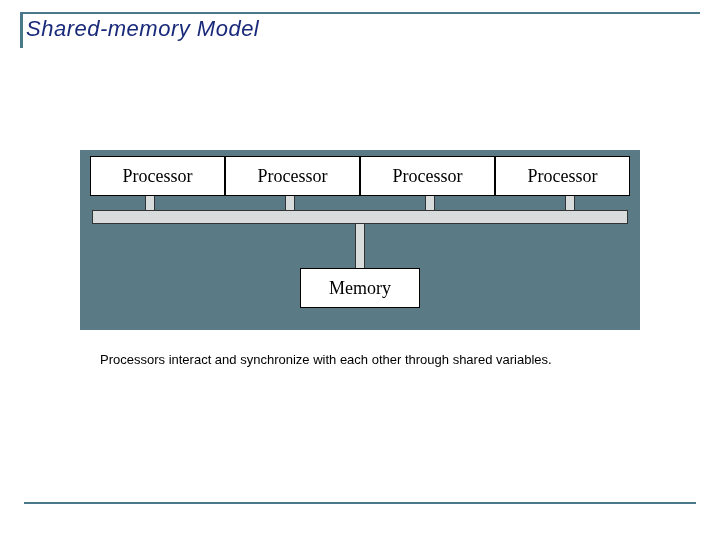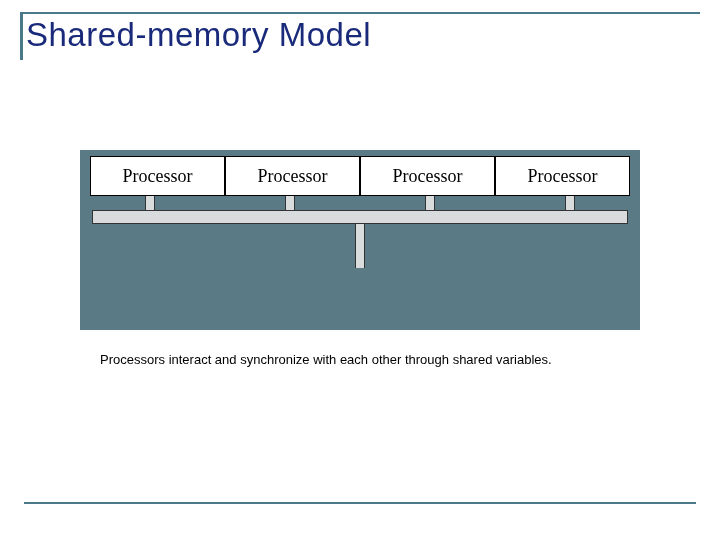"Shared-memory Model" .title { font-size: 33px -> 22px; font-style: none -> italic }
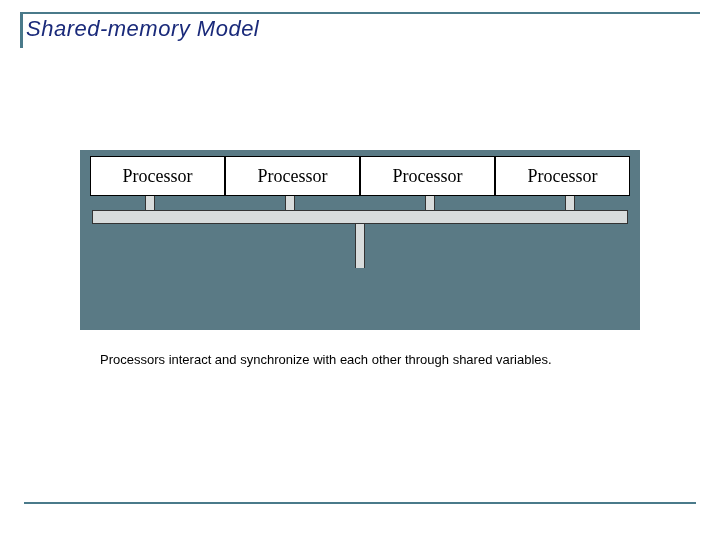"Memory" div.memory { html: none -> <div>Memory</div> }
